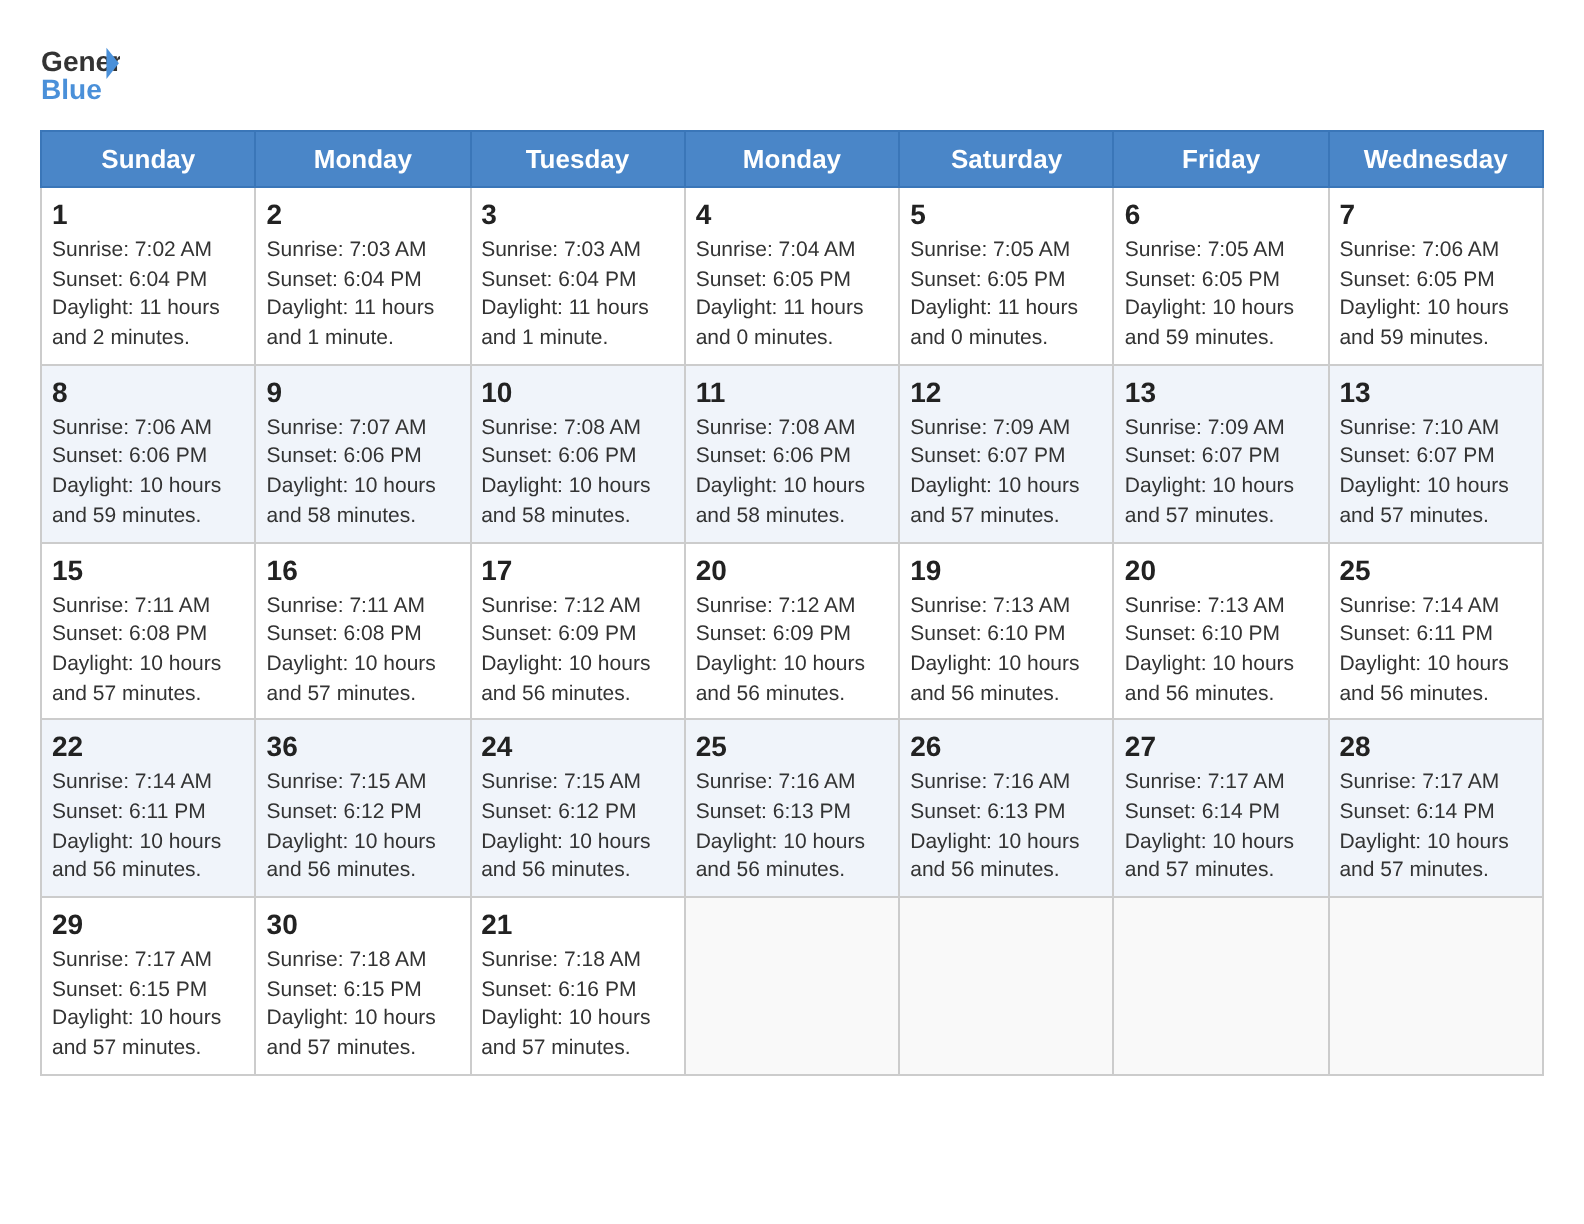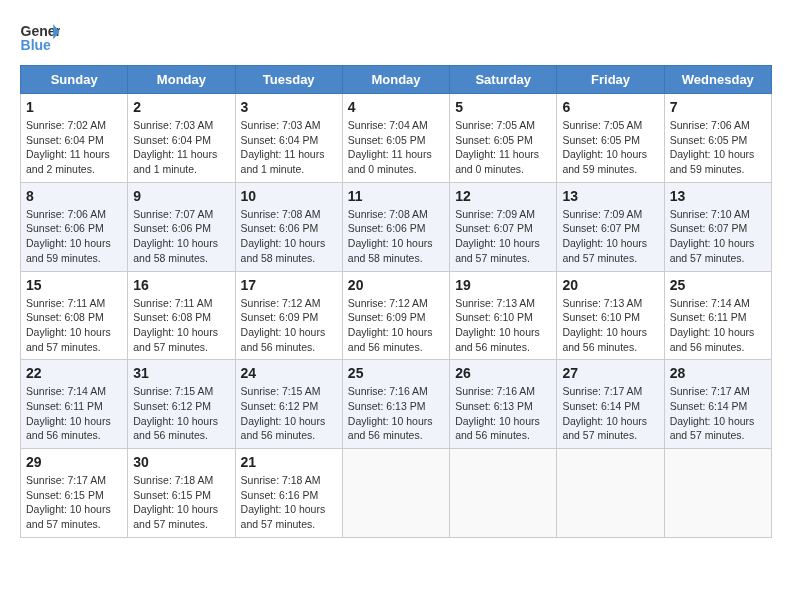"31" span.day-number { text: 31 -> 36 }
